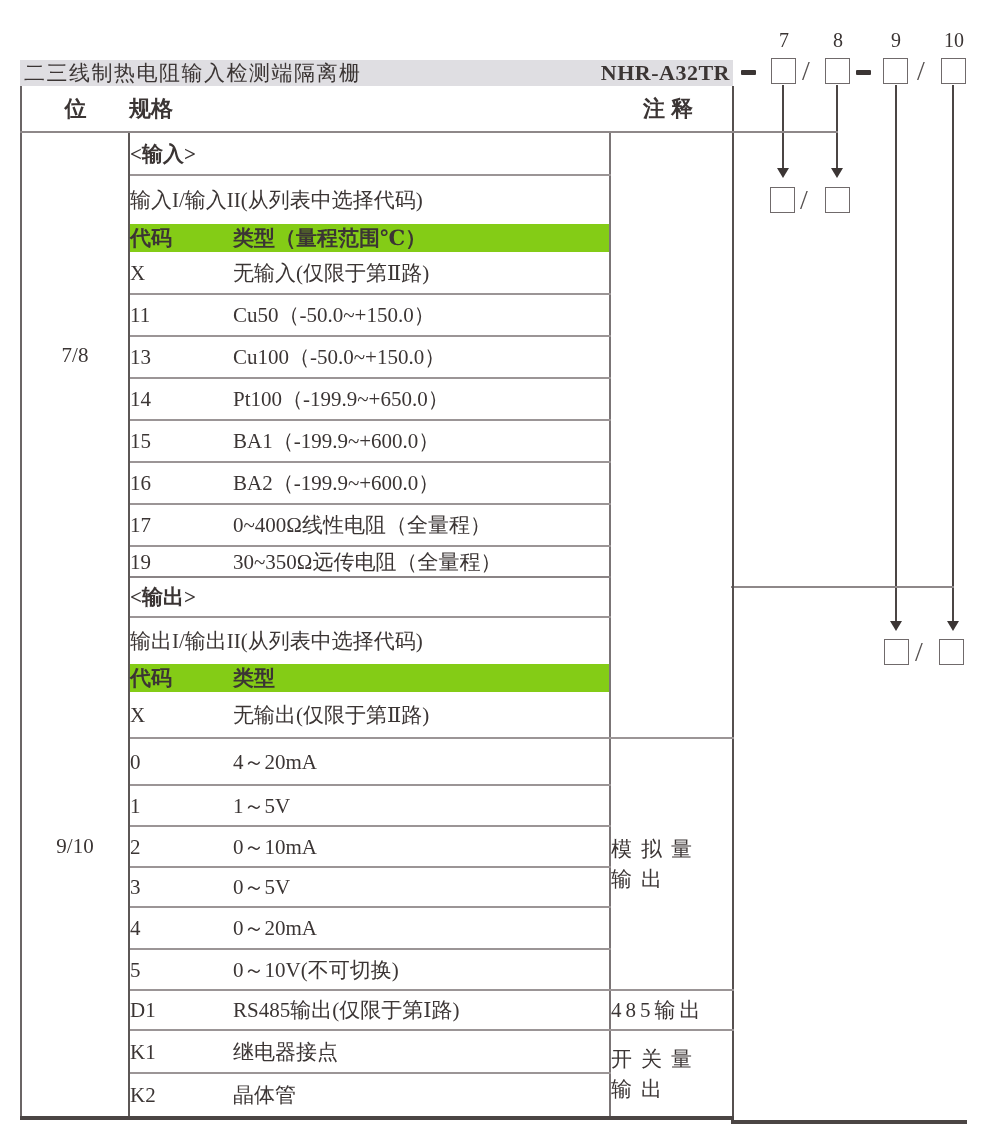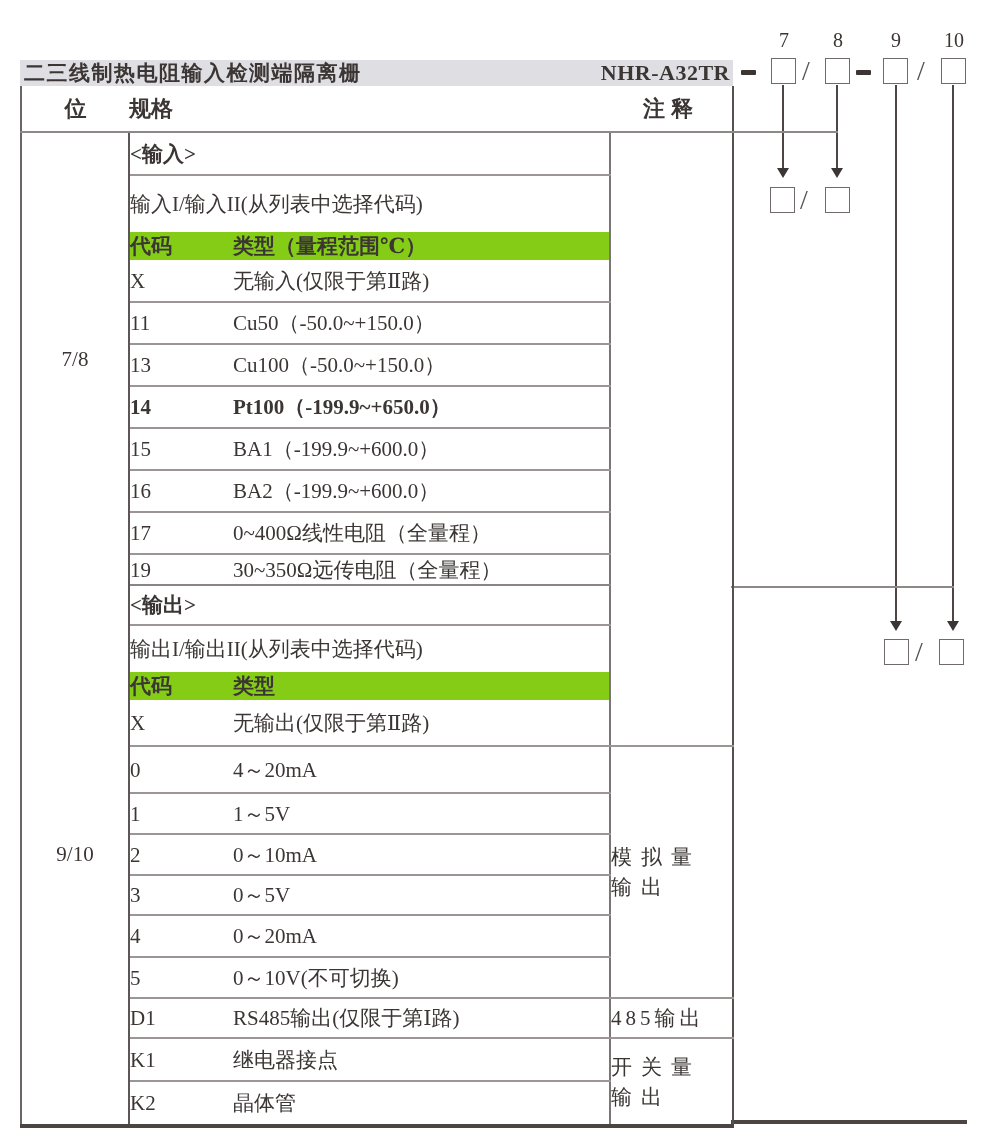"二三线制热电阻输入检测端隔离栅" .titlebar .title { font-weight: bold -> normal }
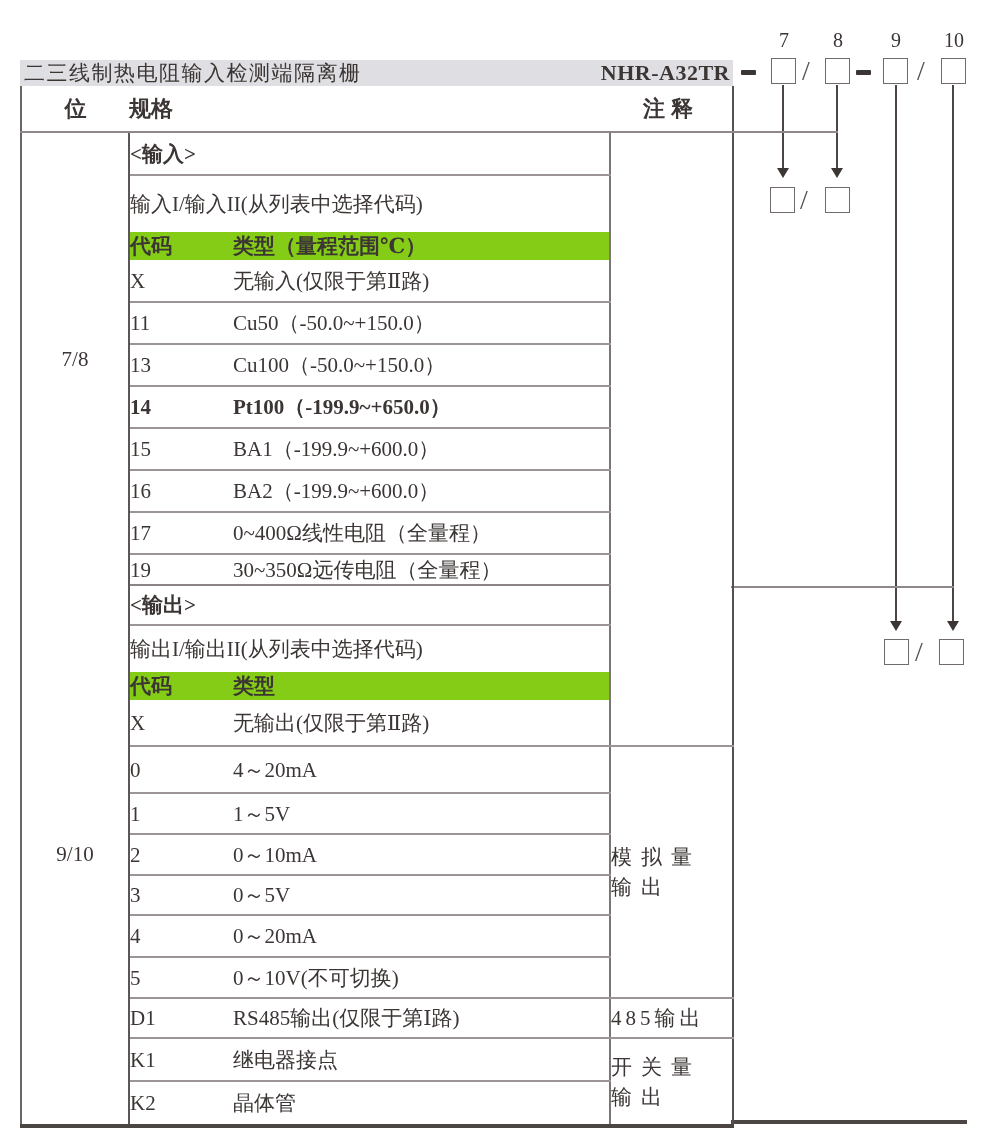"输入I/输入II(从列表中选择代码)" tr { height: 57px -> 49px }
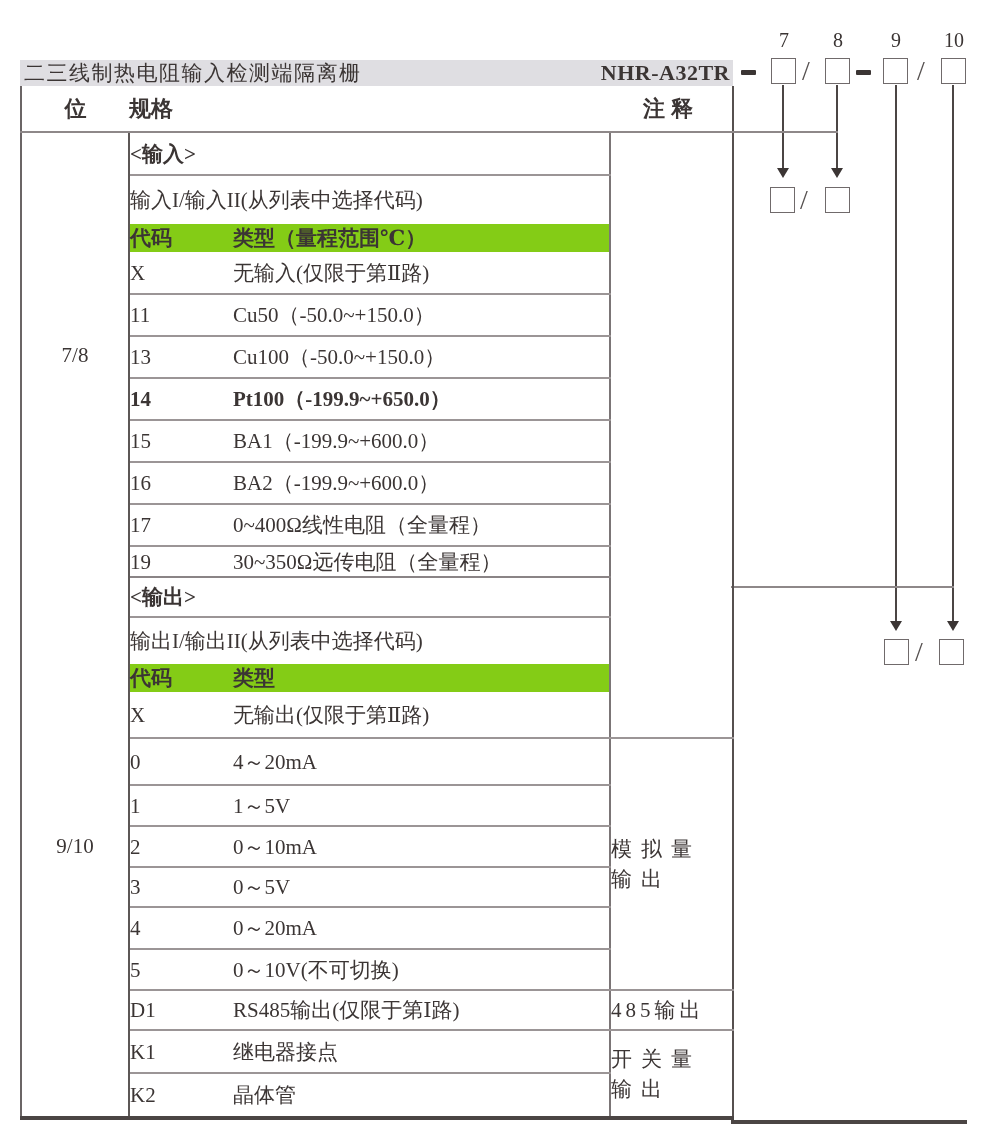"14 Pt100（-199.9~+650.0）" tr { font-weight: bold -> none }
